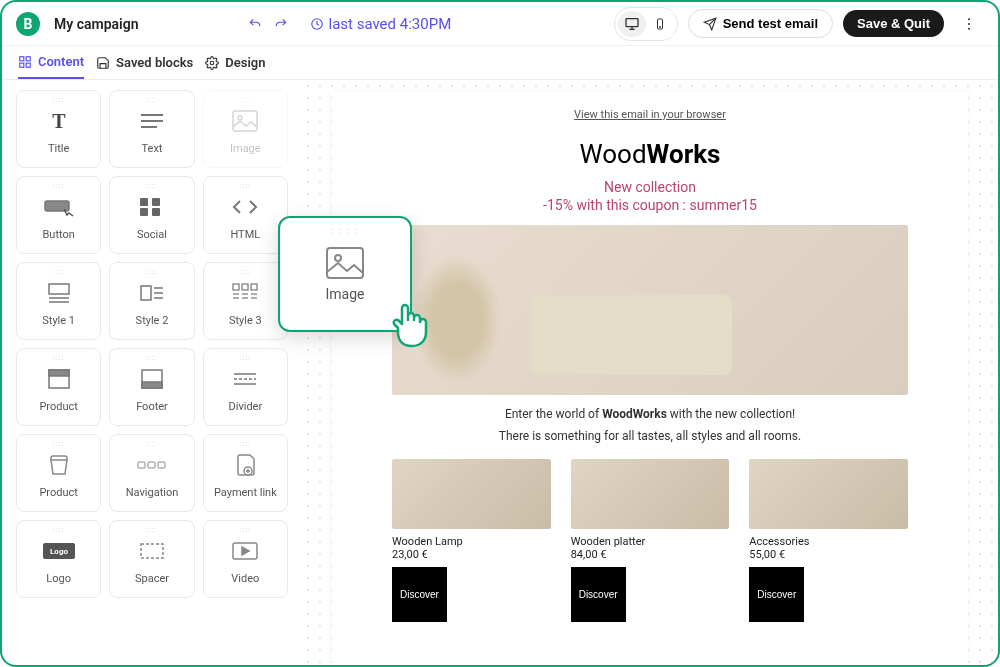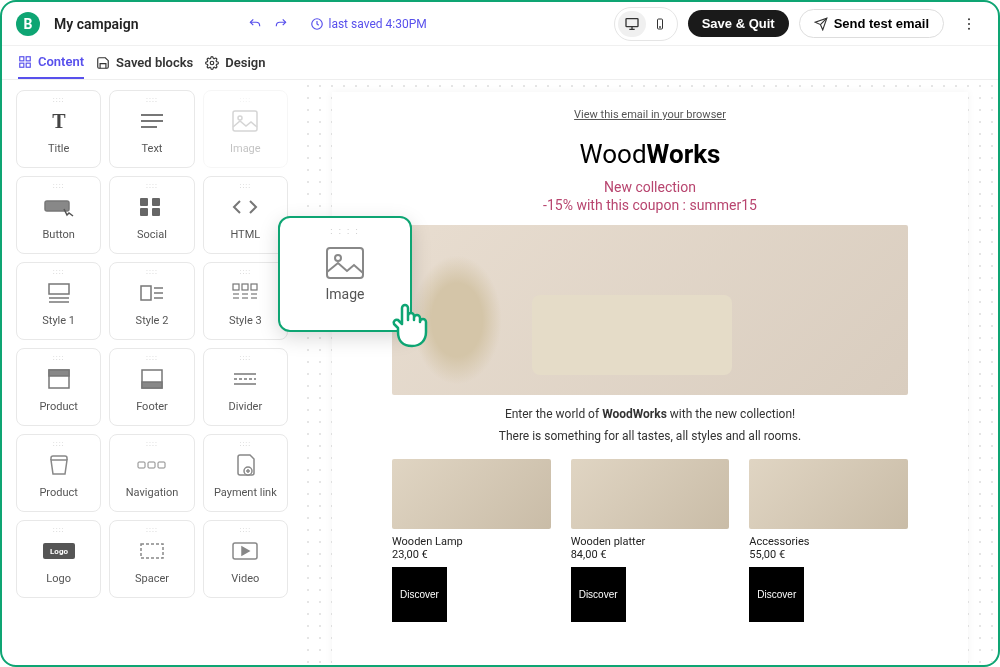"last saved 4:30PM" .lastsaved { font-size: 12px -> 15px }
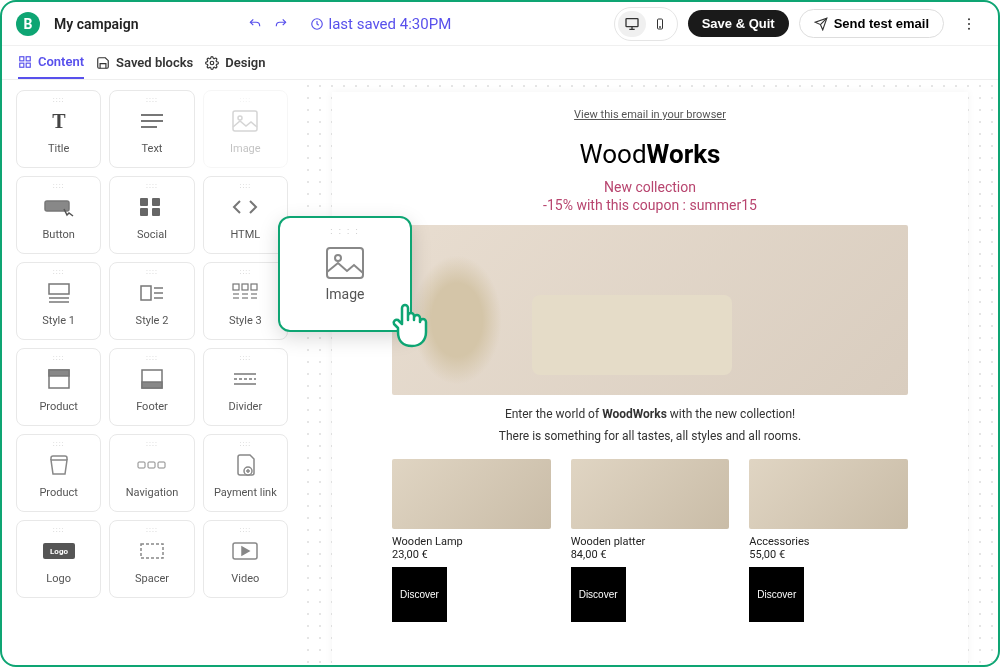"Save & Quit" button.btn { order: before "Send test email" -> after "Send test email" }
